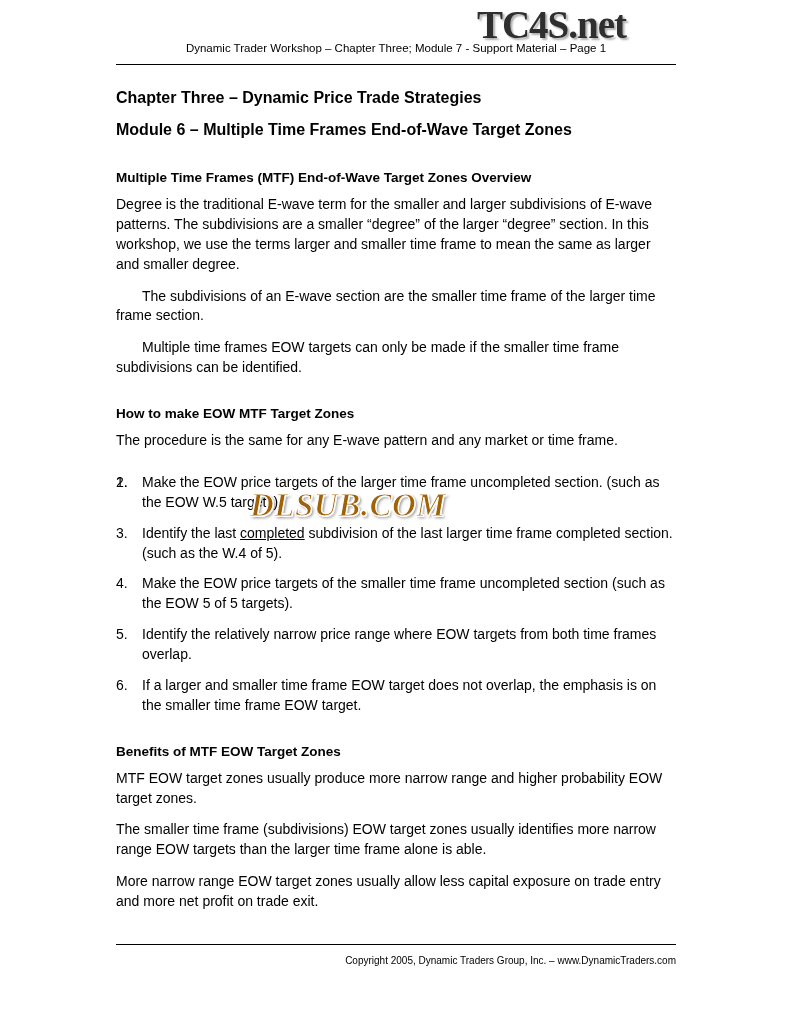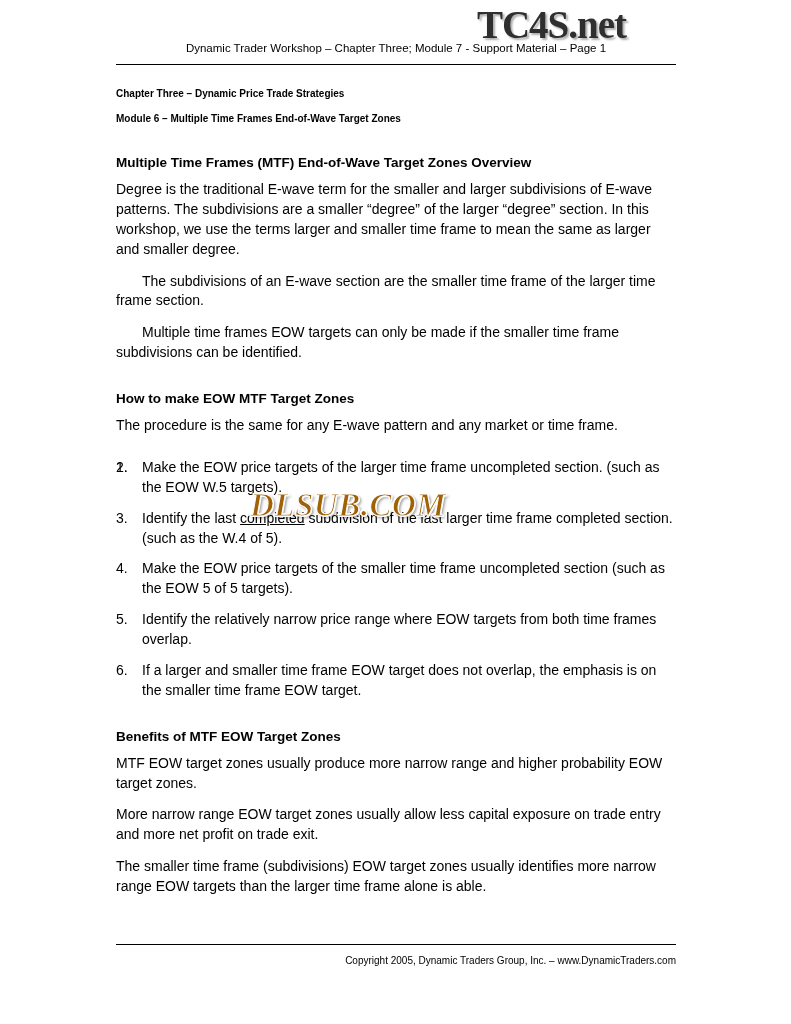"Chapter Three – Dynamic Price" h1.doc-title { font-size: 10px -> 16px }
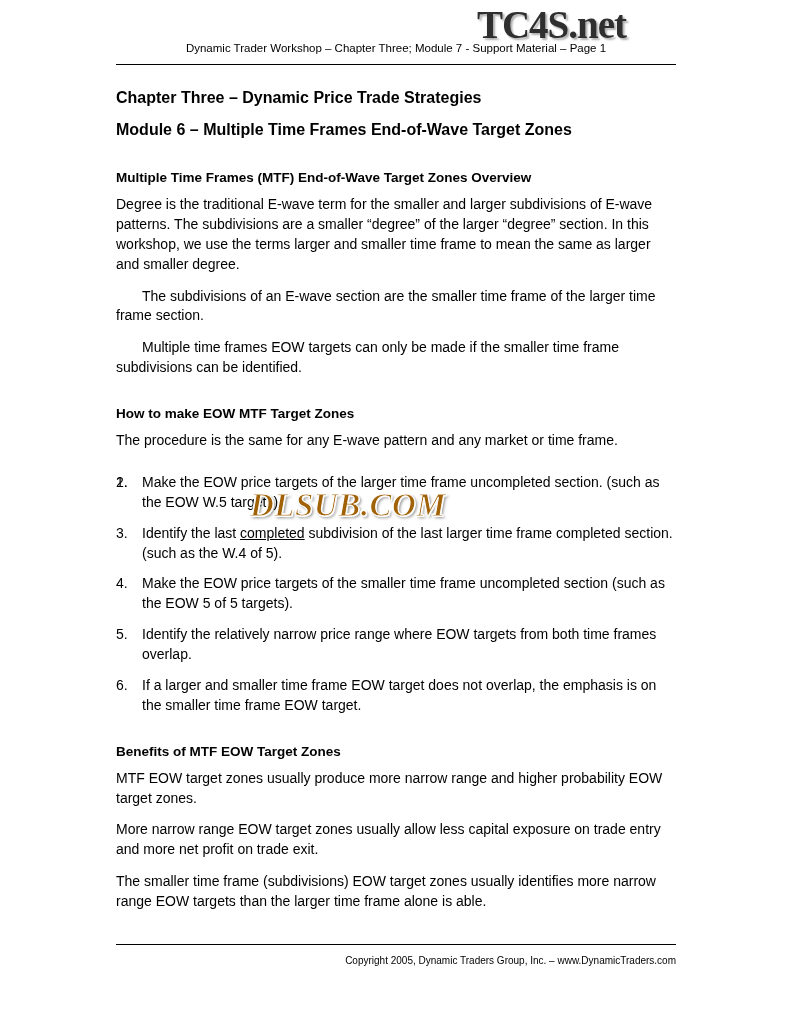"More narrow range EOW target" p.body { order: before "The smaller time frame (subdivisions)" -> after "The smaller time frame (subdivisions)" }
